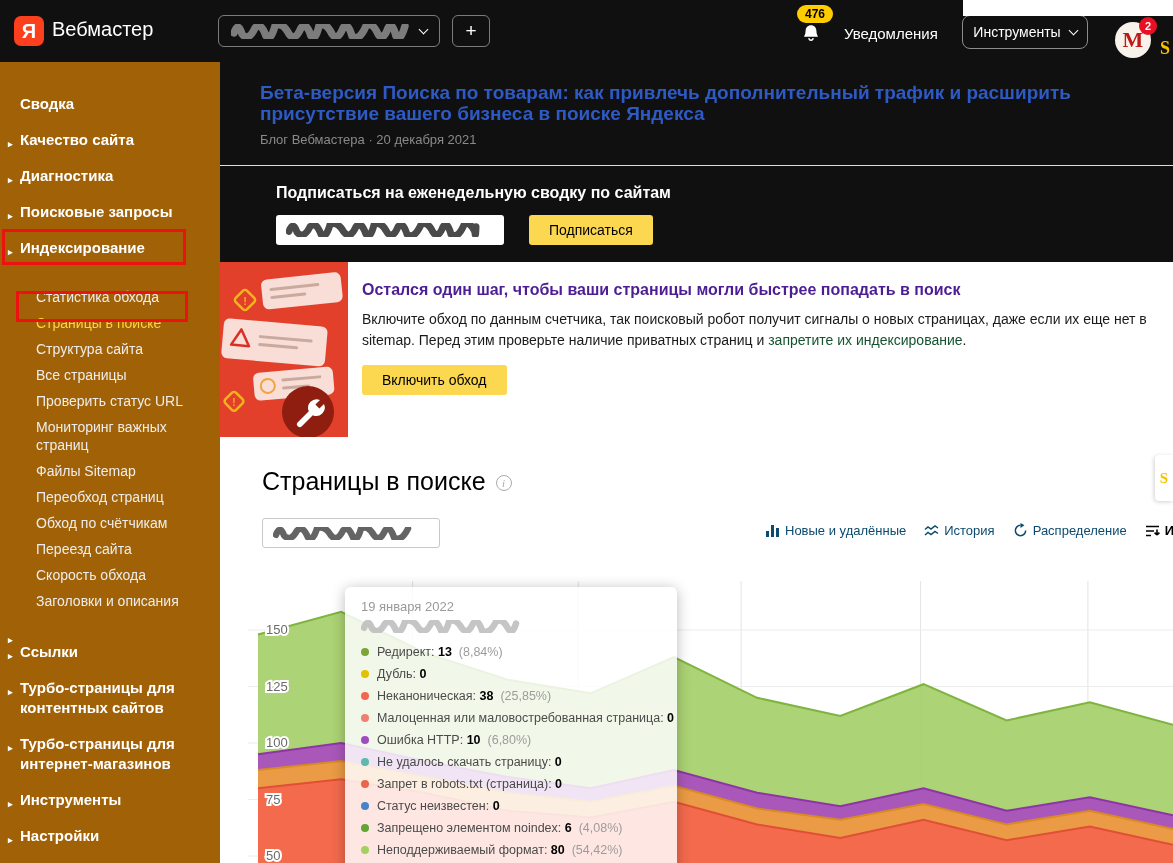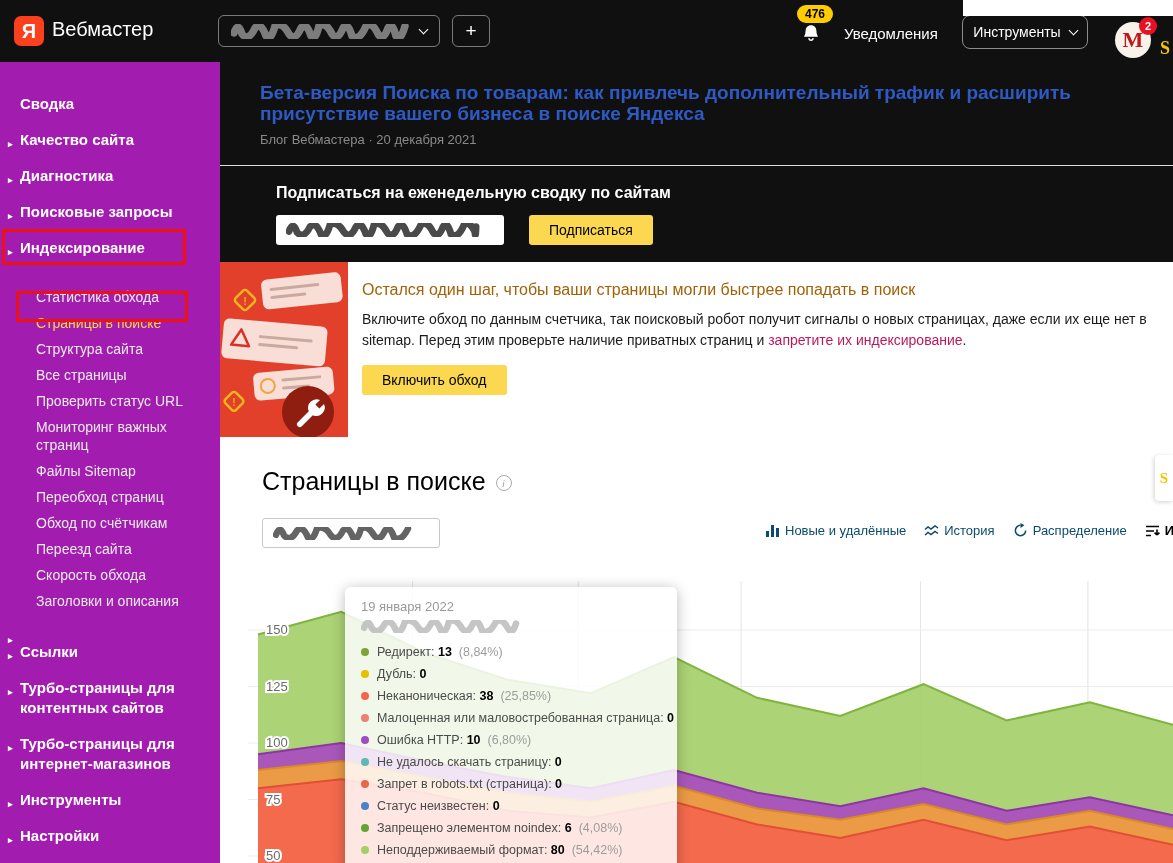"Сводка" .sidebar { background: #a21caf -> #a16207 }
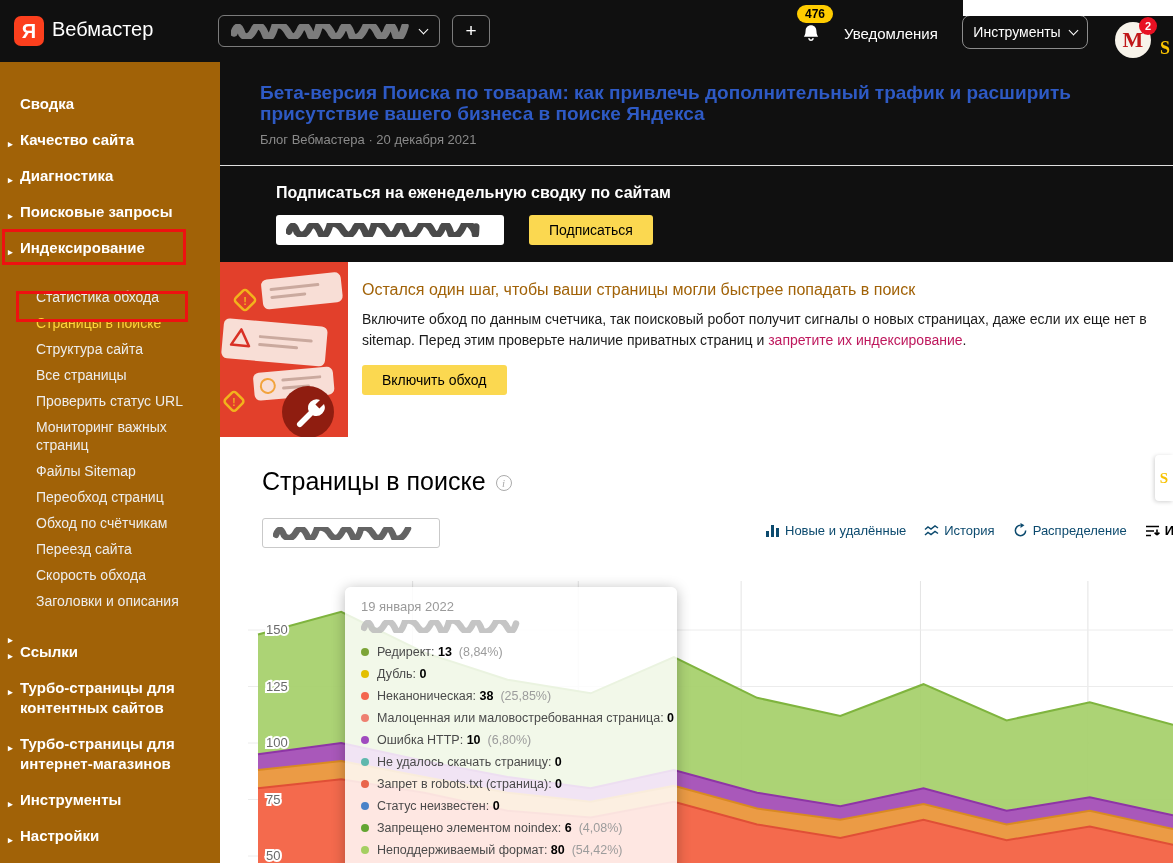"Остался один шаг, чтобы ваши" .promo-title { color: #a16207 -> #4c1d95; font-weight: normal -> bold }
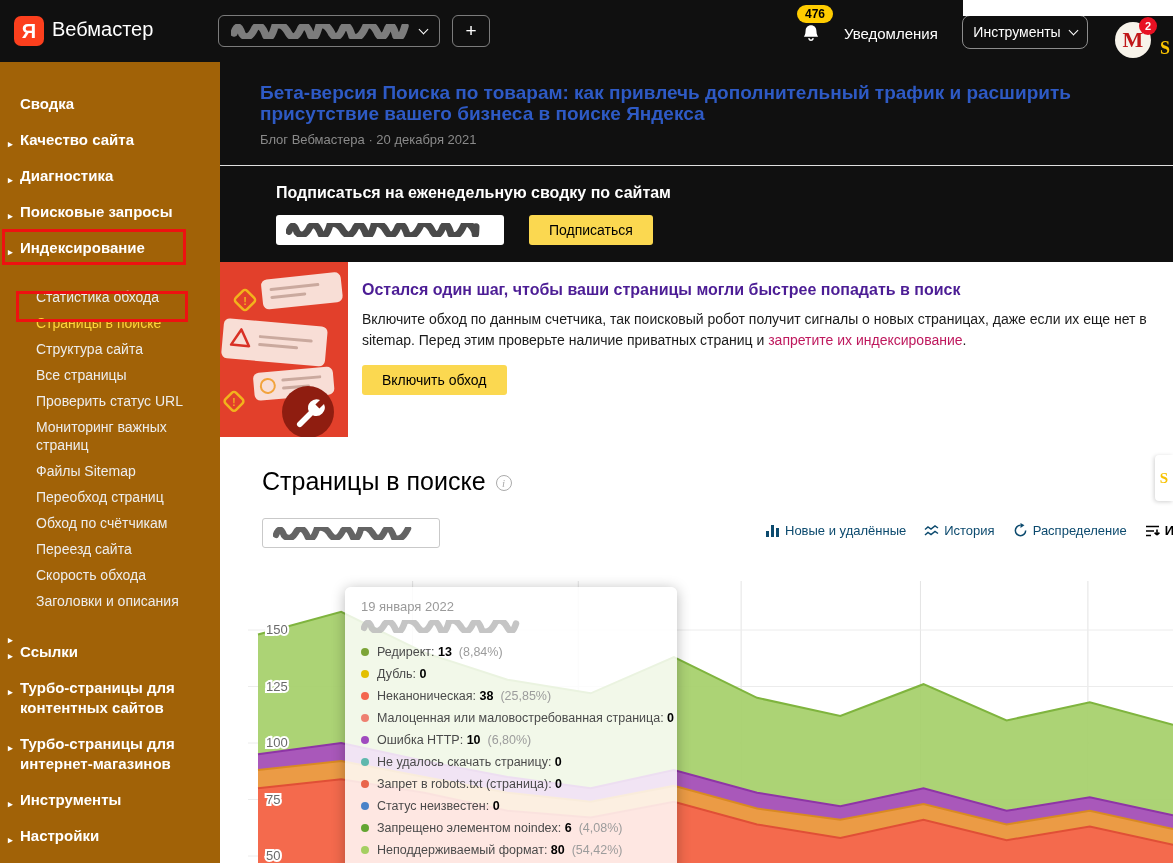"запретите их индексирование" .promo-link { color: #be185d -> #14532d }
